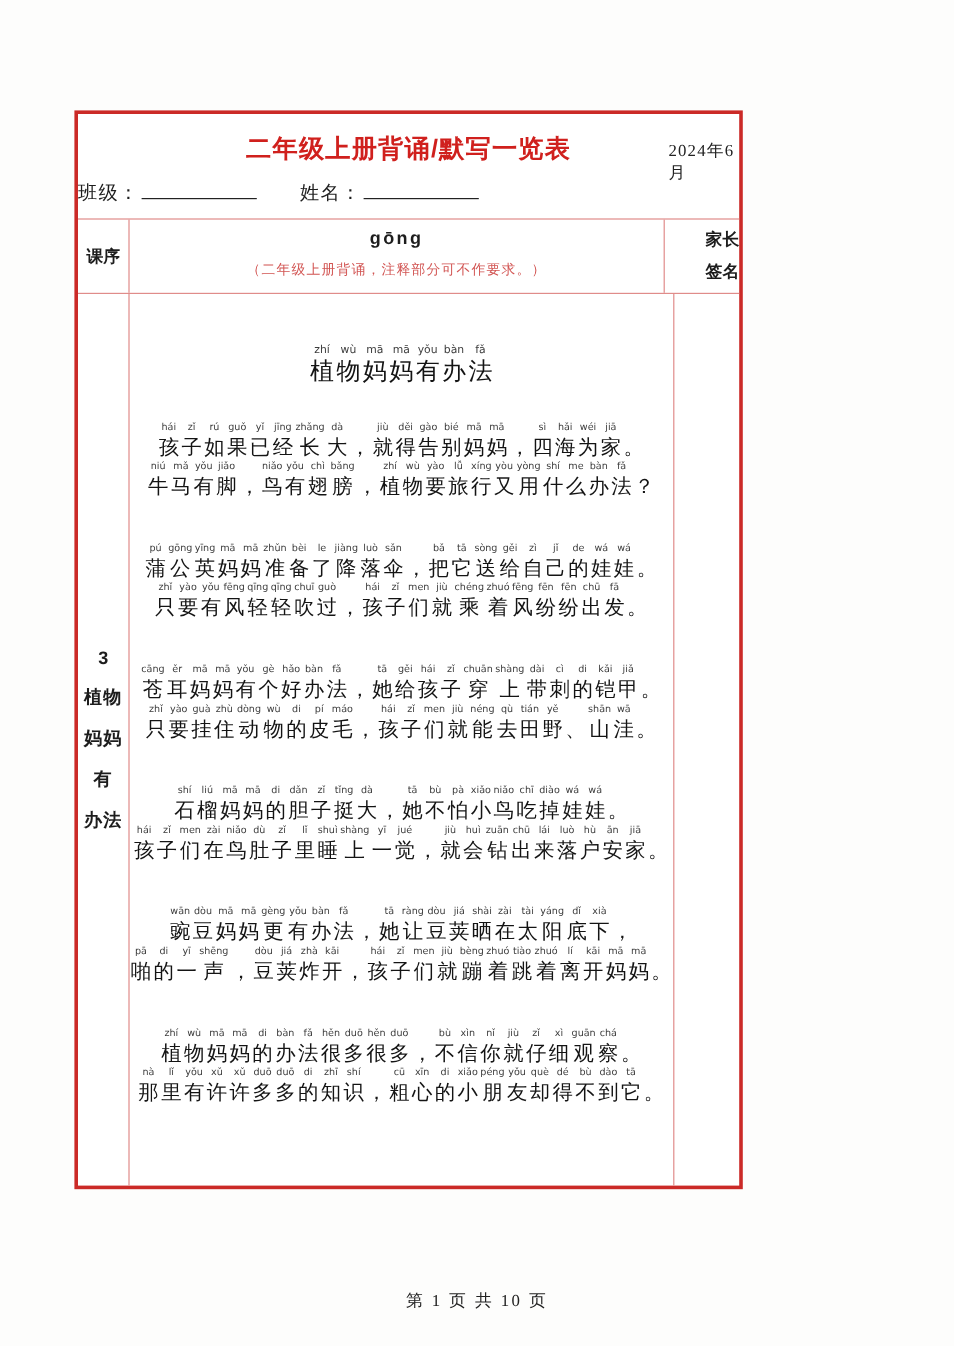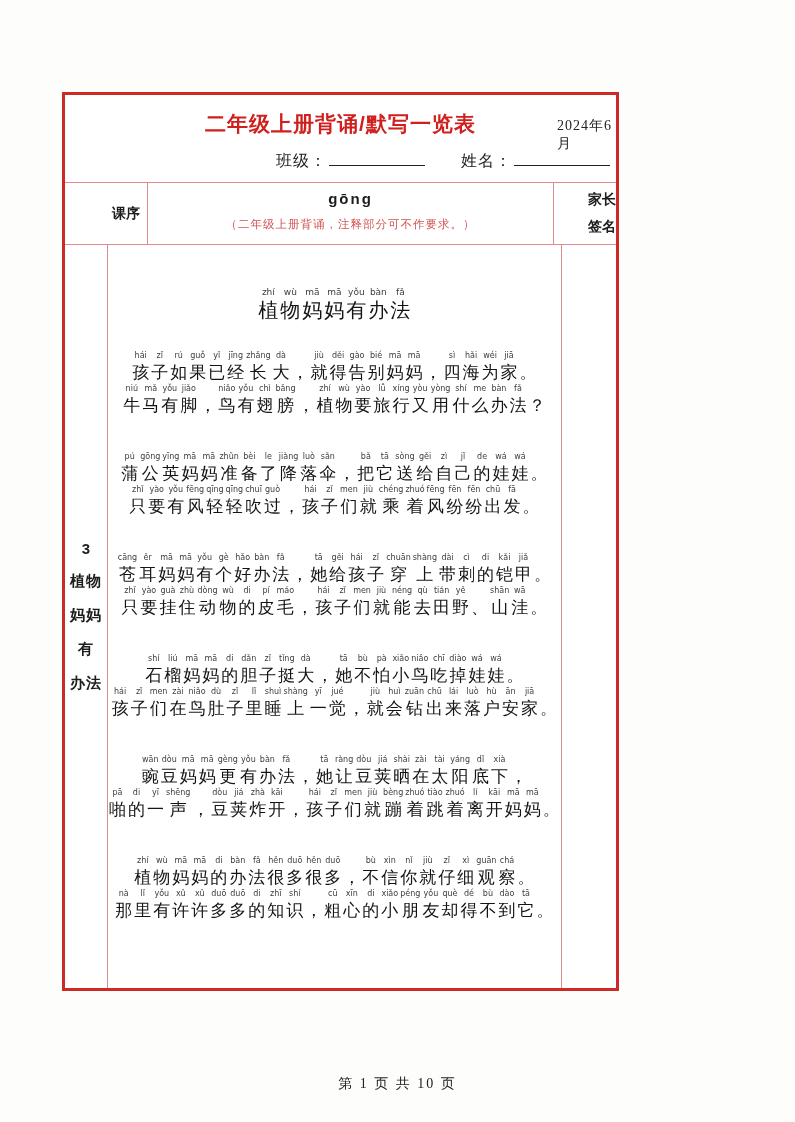"班级： 姓名：" .fill-line { text-align: right -> left }
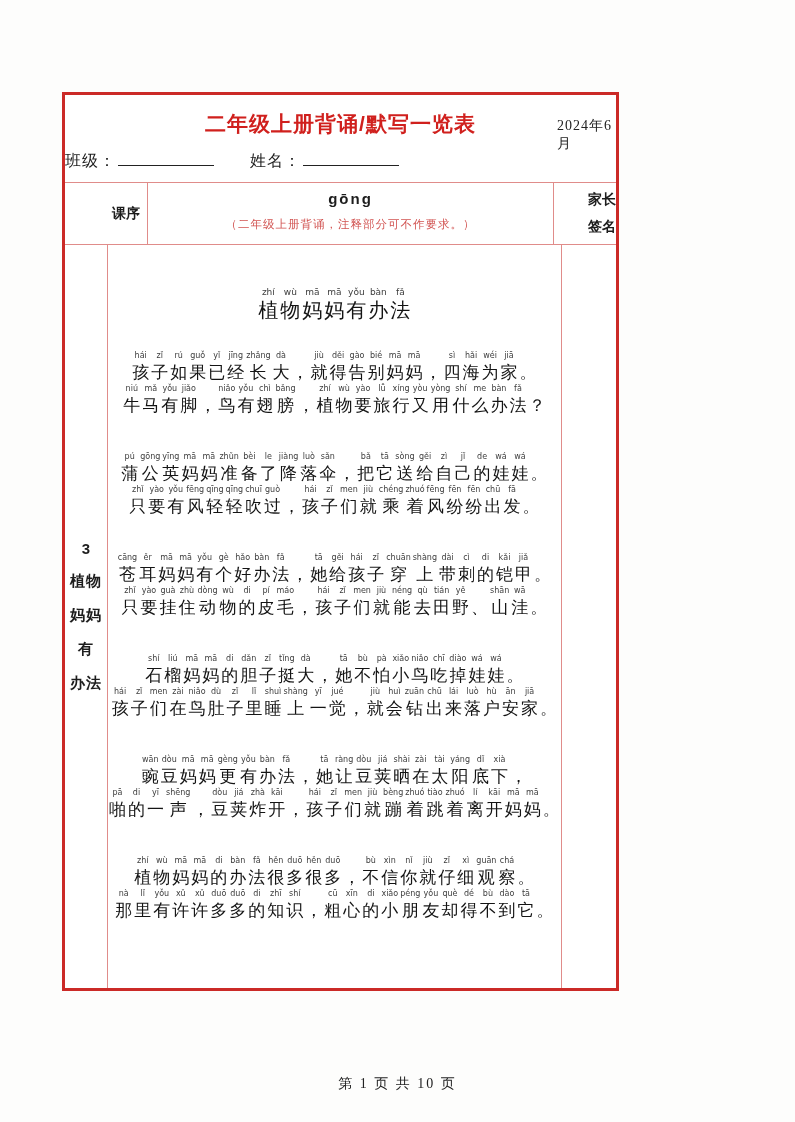"课序" .row-head { padding-left: 40px -> none }
